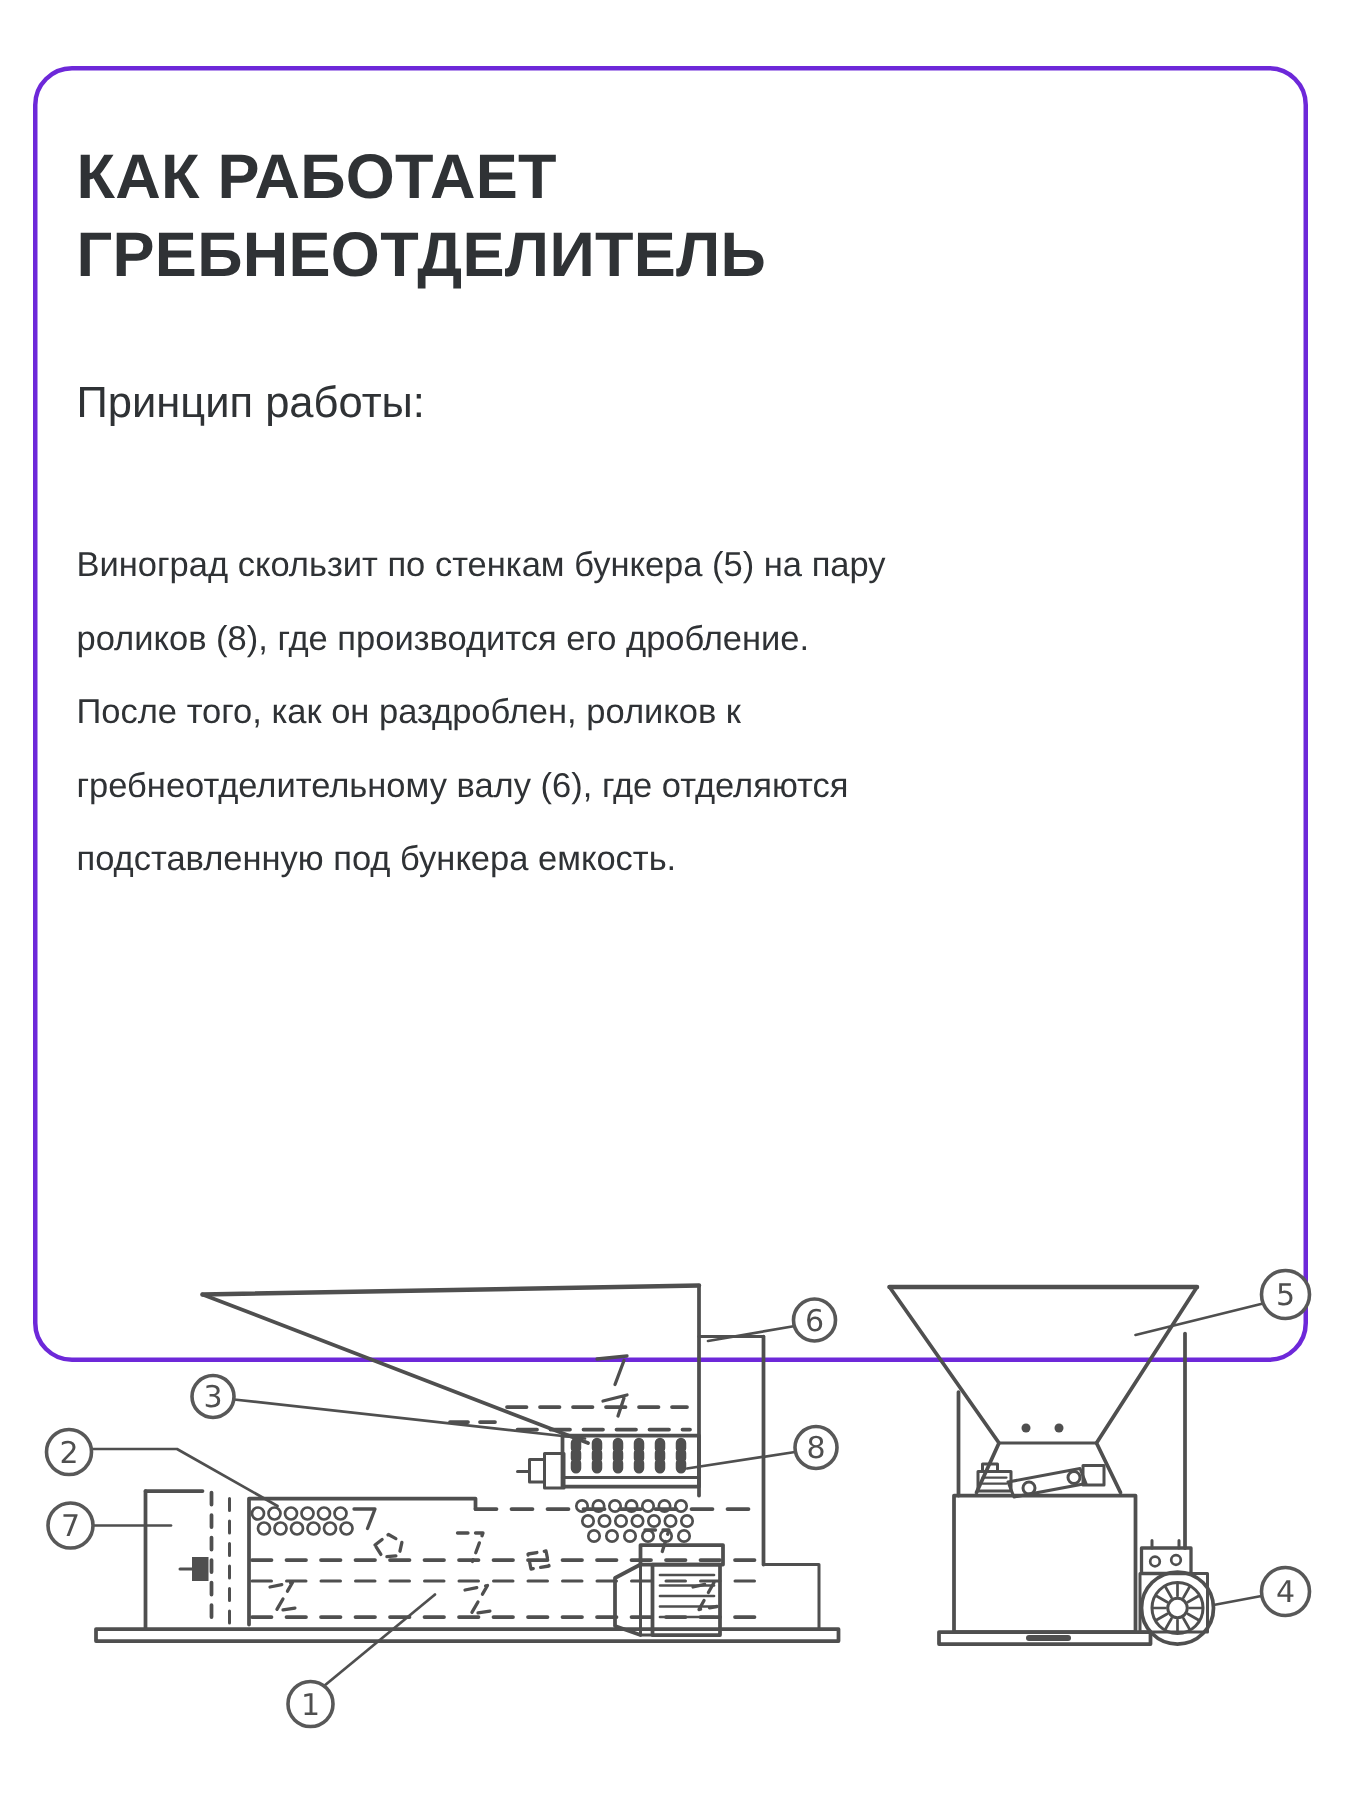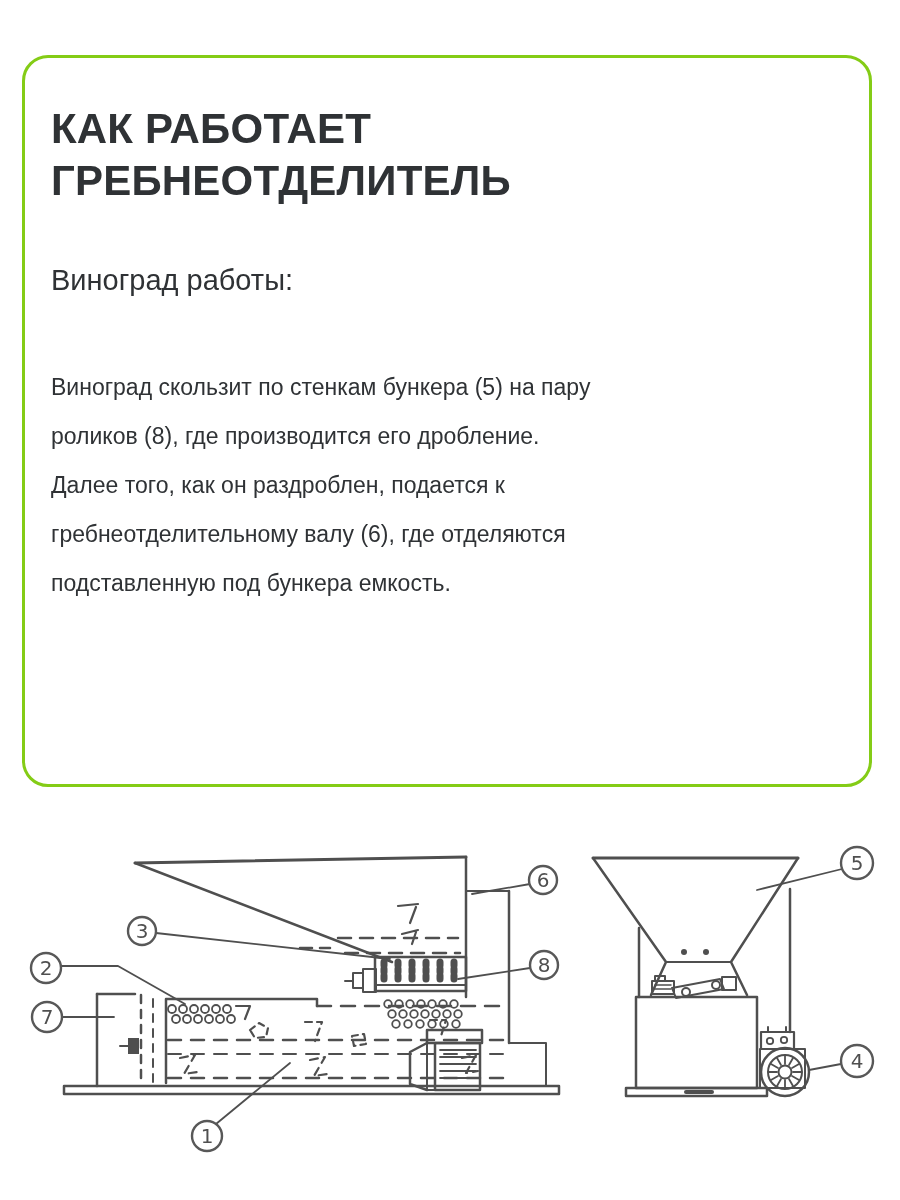"КАК РАБОТАЕТ" .card { border: 3px solid #84cc16 -> 3px solid #6d28d9; height: 732px -> 864px; top: 55px -> 44px }
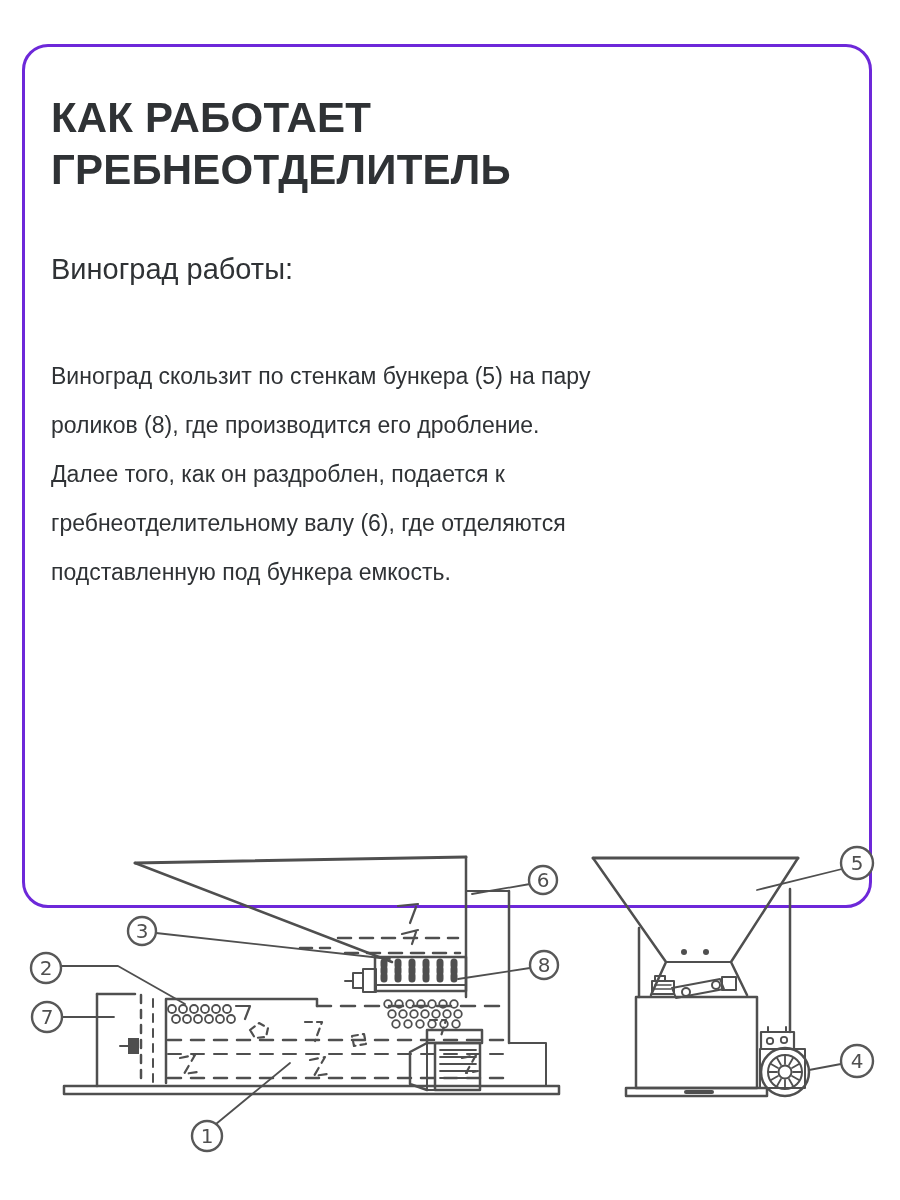"Виноград работы:" div.subtitle { text: Виноград -> Принцип }
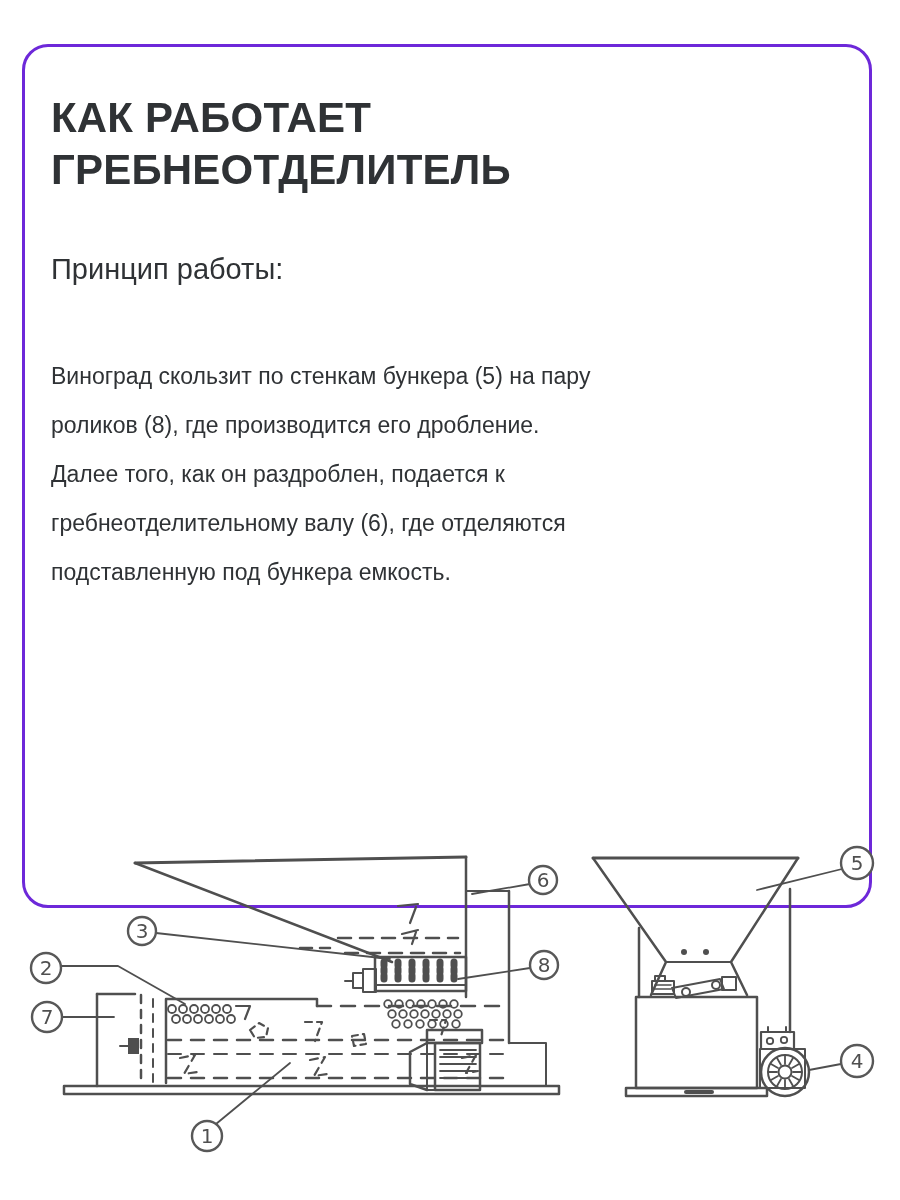"Далее того, как он раздроблен," div { text: Далее того, как он раздроблен, подается -> После того, как он раздроблен, роликов }
